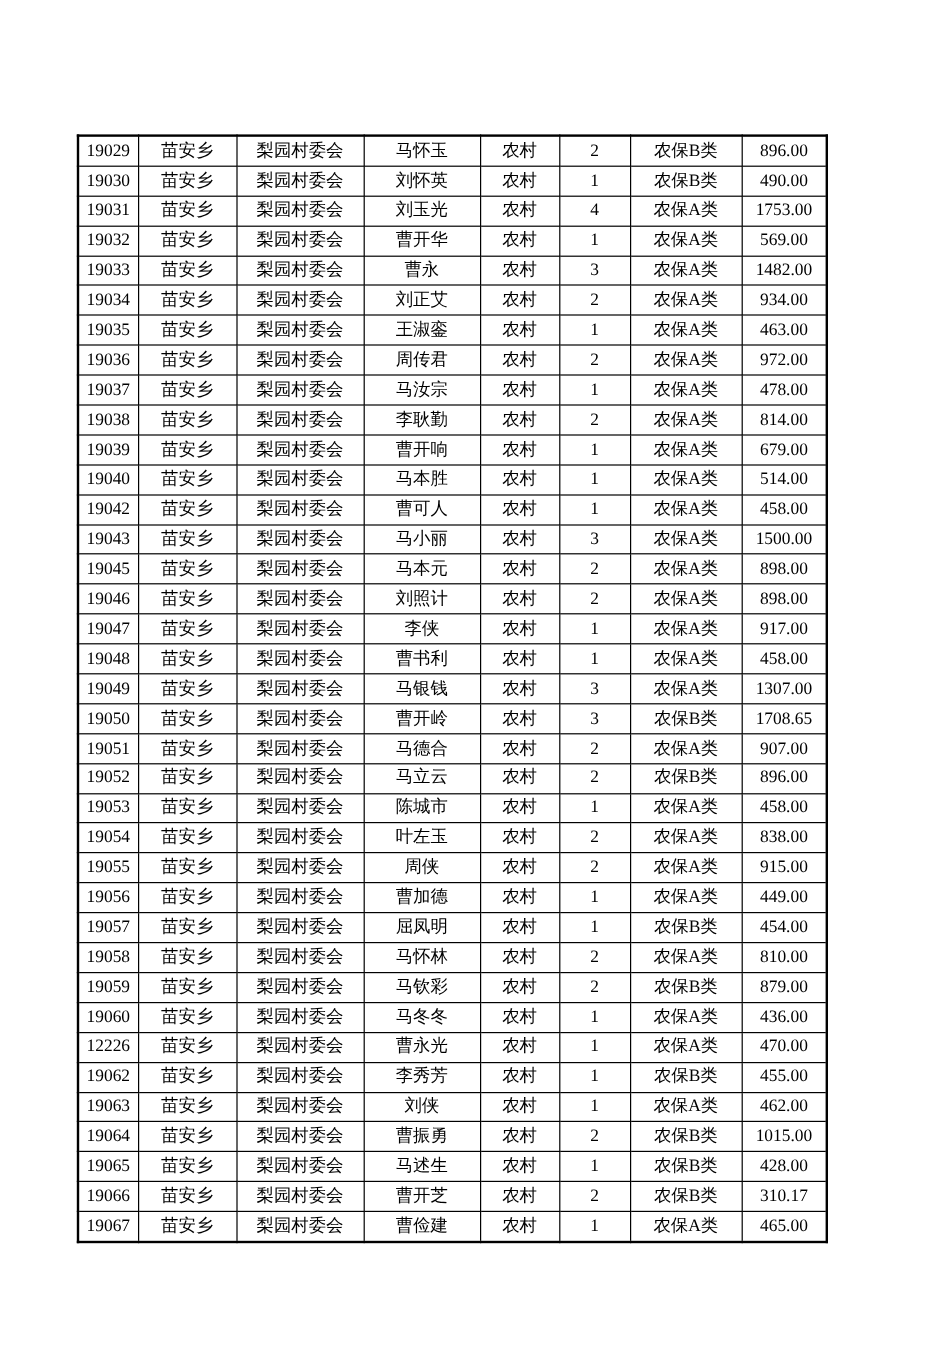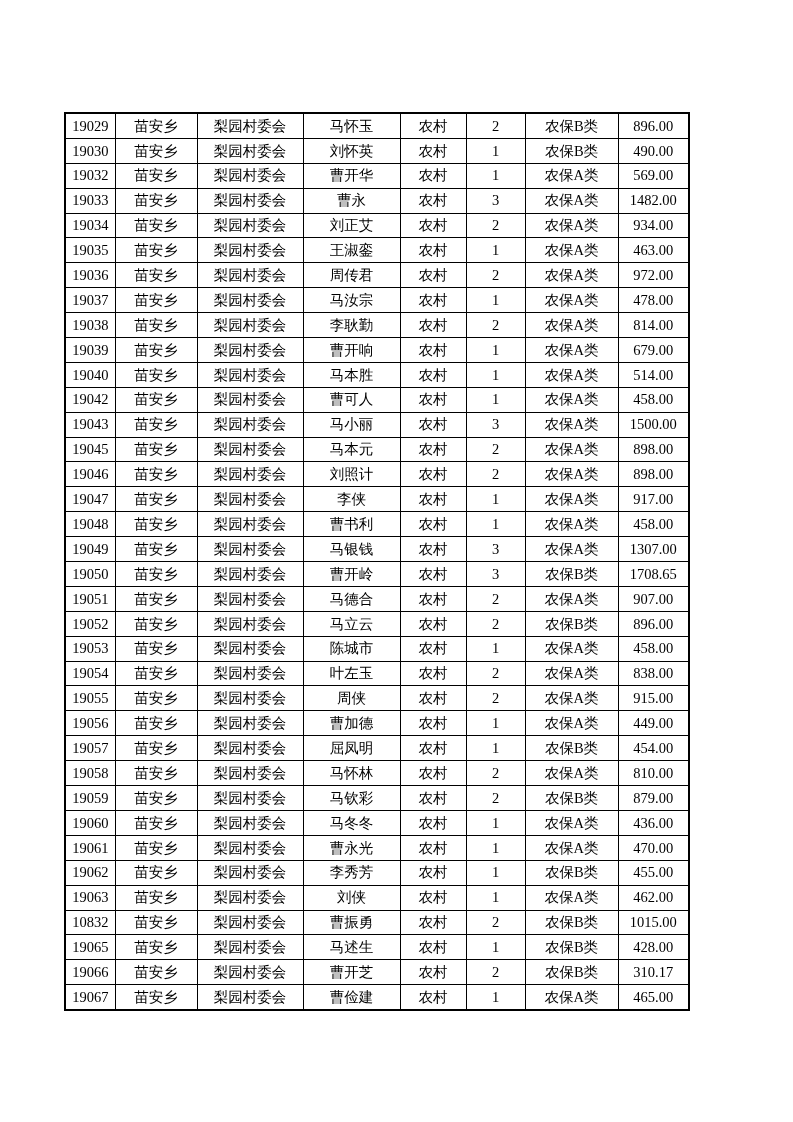"19031" tr { html: none -> <tr> <td>19031</td> <td>苗安乡</td> <td>梨园村委会</td> <td>刘玉光</td> <td>农村</td> <td>4</td> <td>农保A类</td> <td>1753.00</td> </tr> }
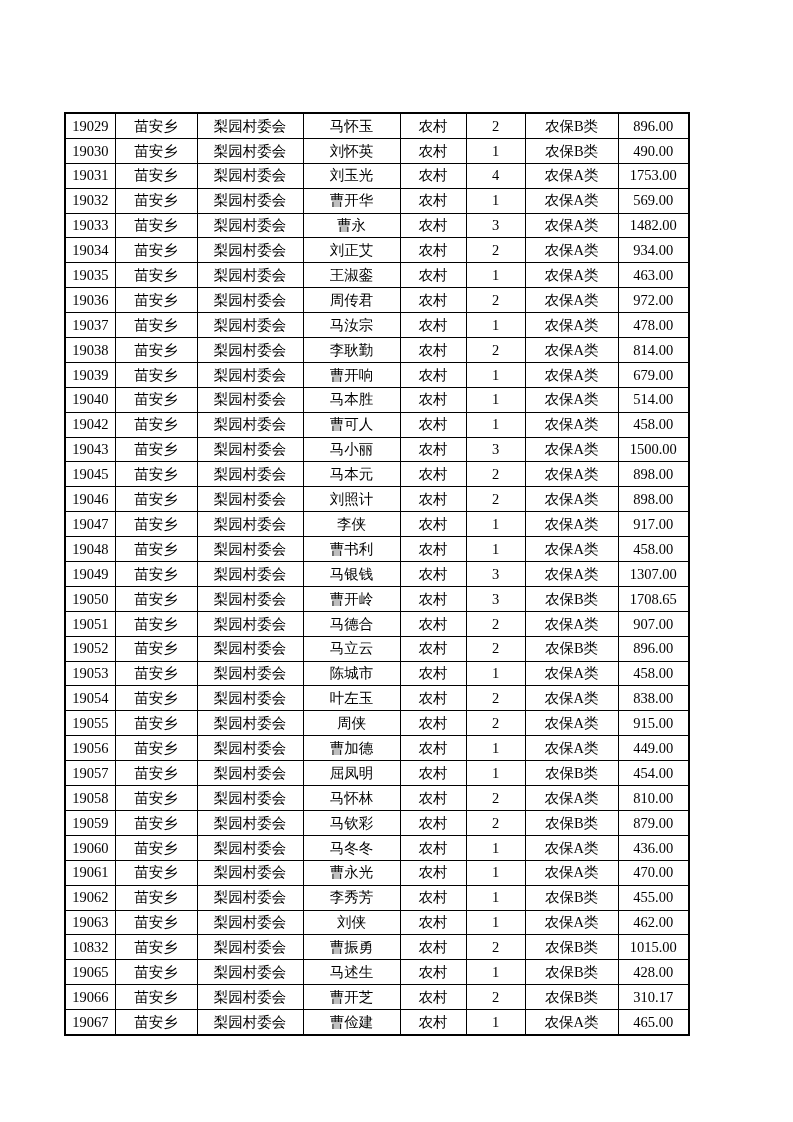"19061" td { text: 19061 -> 12226 }
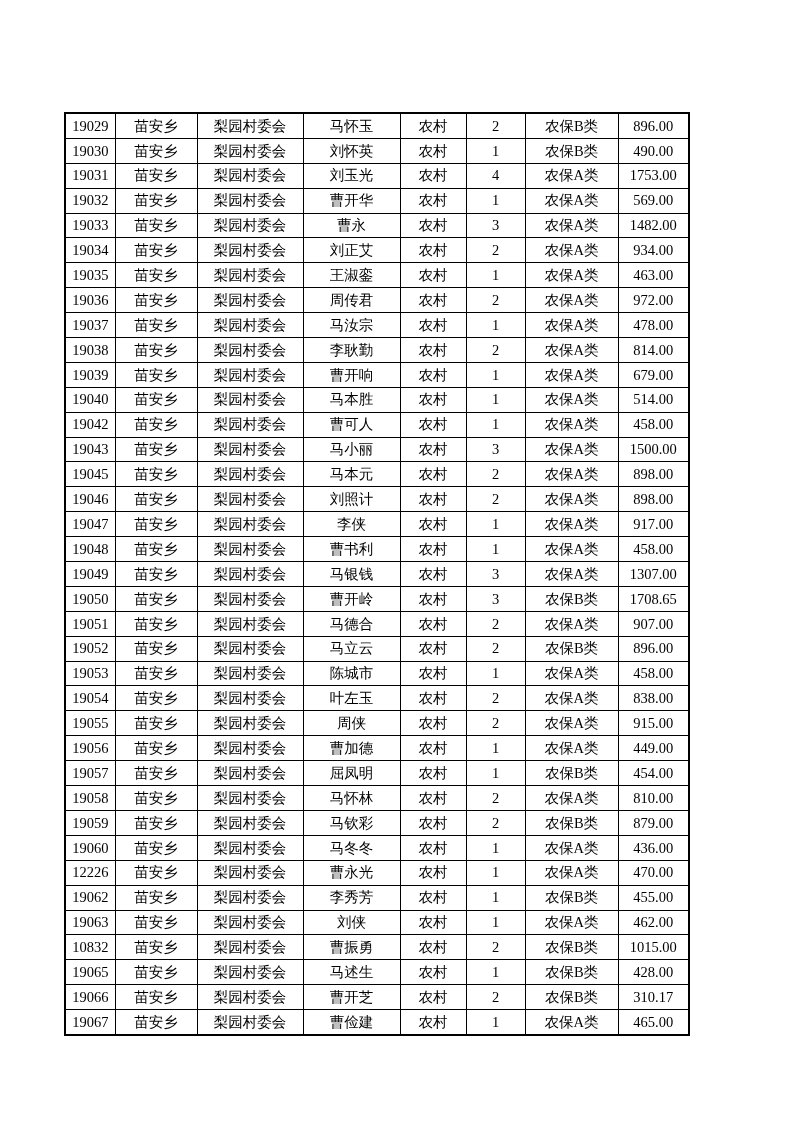"10832" td { text: 10832 -> 19064 }
